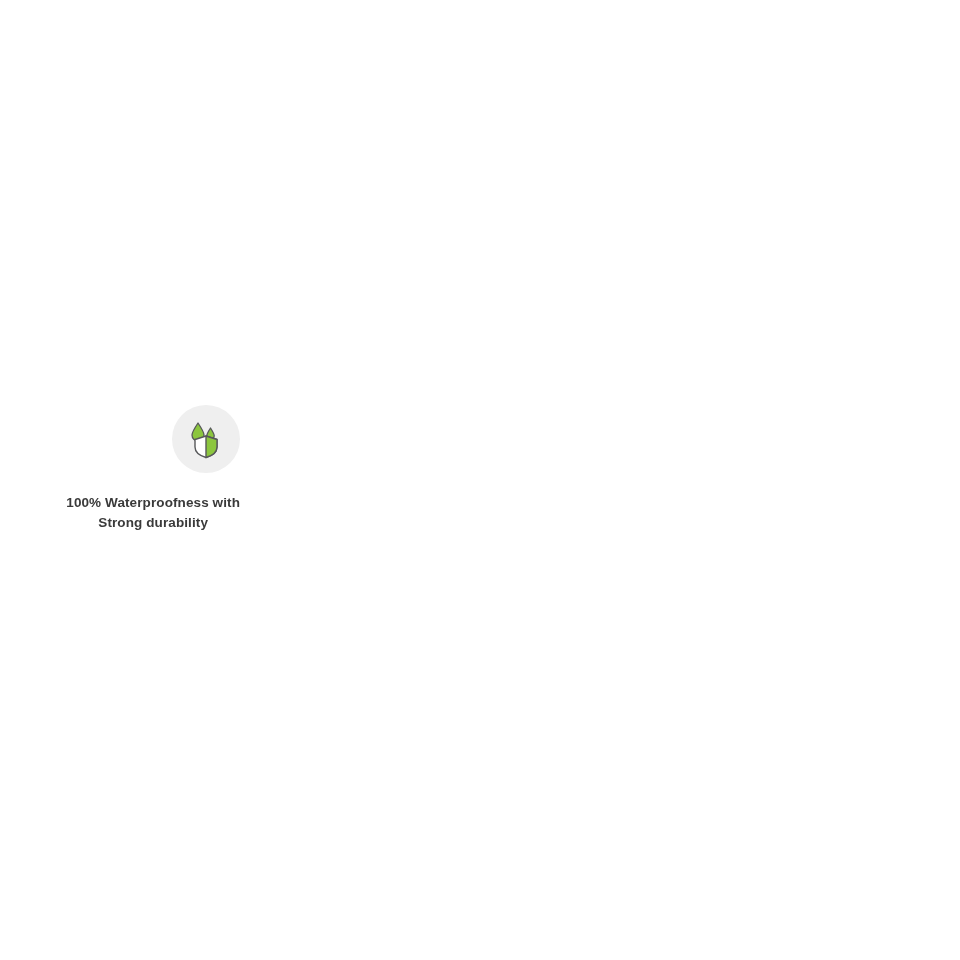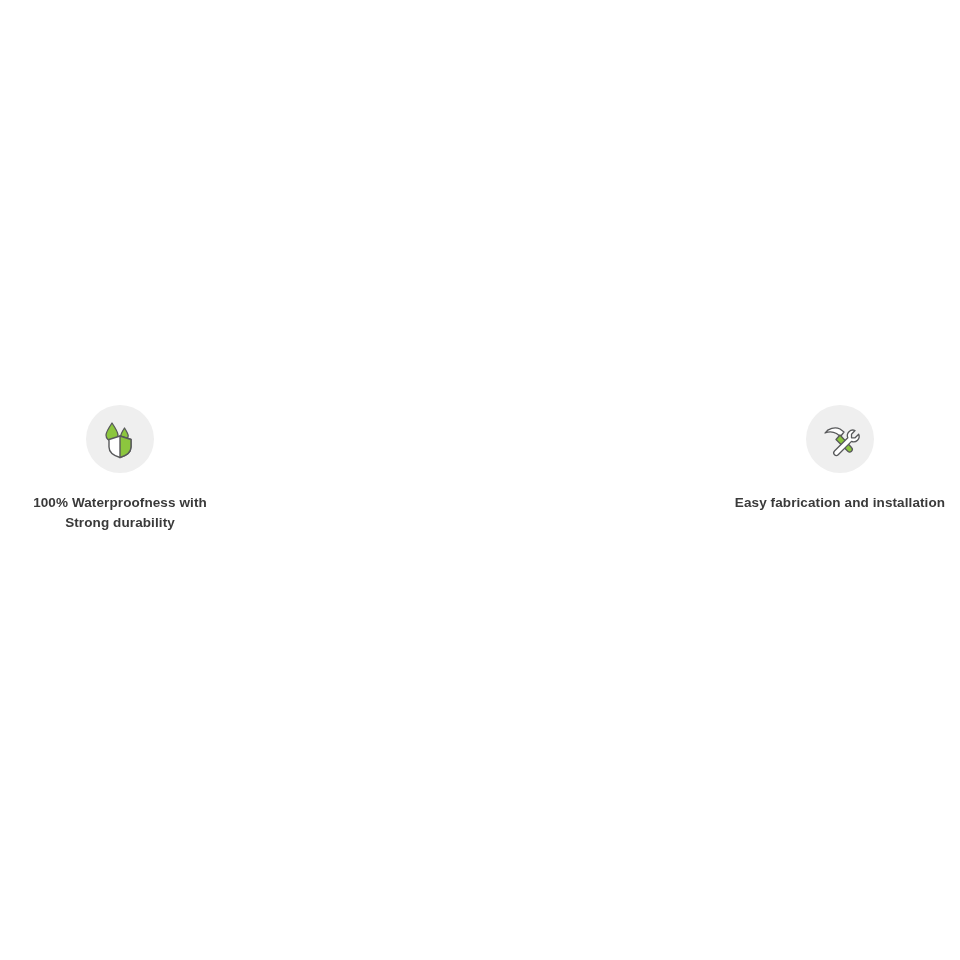"100% Waterproofness with" .feature { align-items: center -> flex-end }
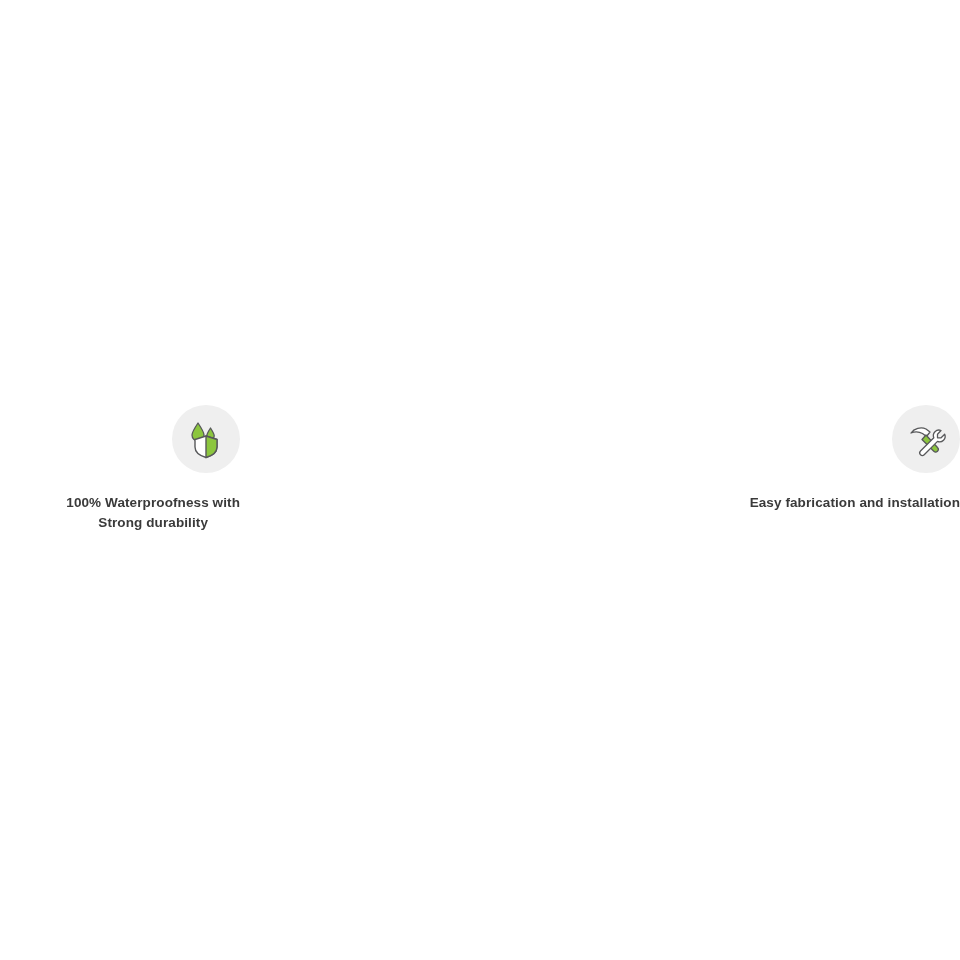"Easy fabrication and installation" div.feature { html: <div> <div> <svg> <path></path> <path></path> <path></path> </svg> </div> <div>Easy fabrication and installation</div> </div> -> none }
